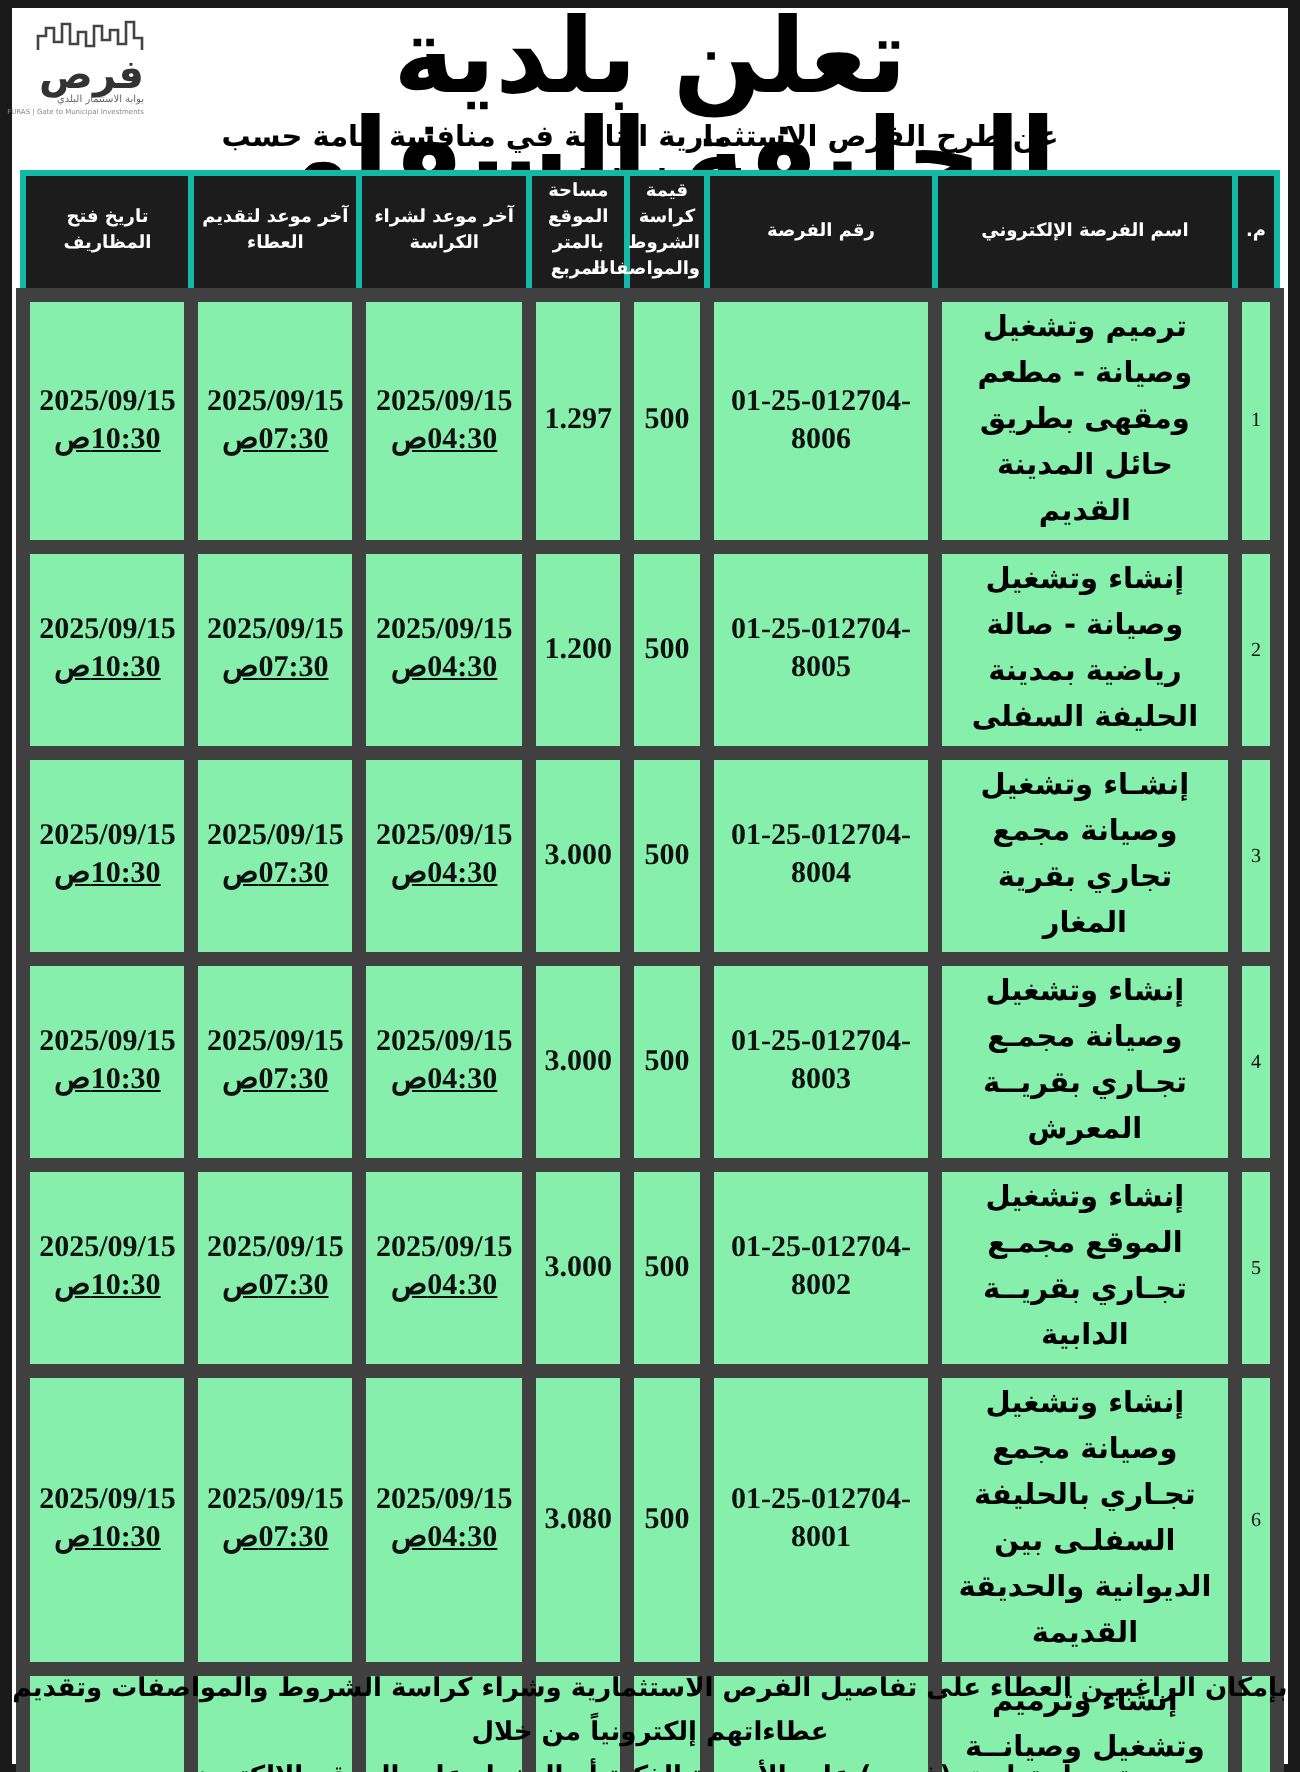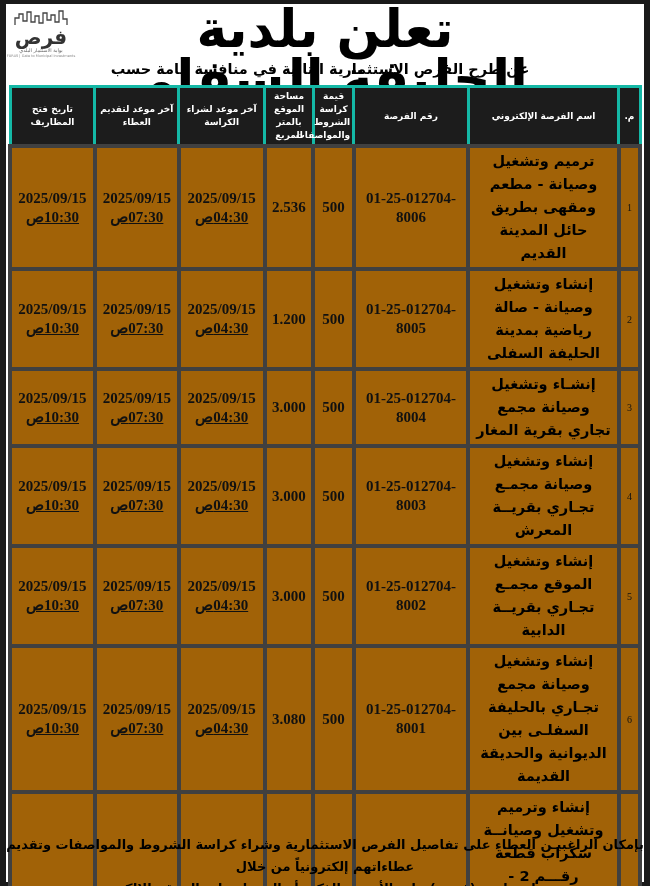"فرص" .logo-left { align-items: center -> flex-end }
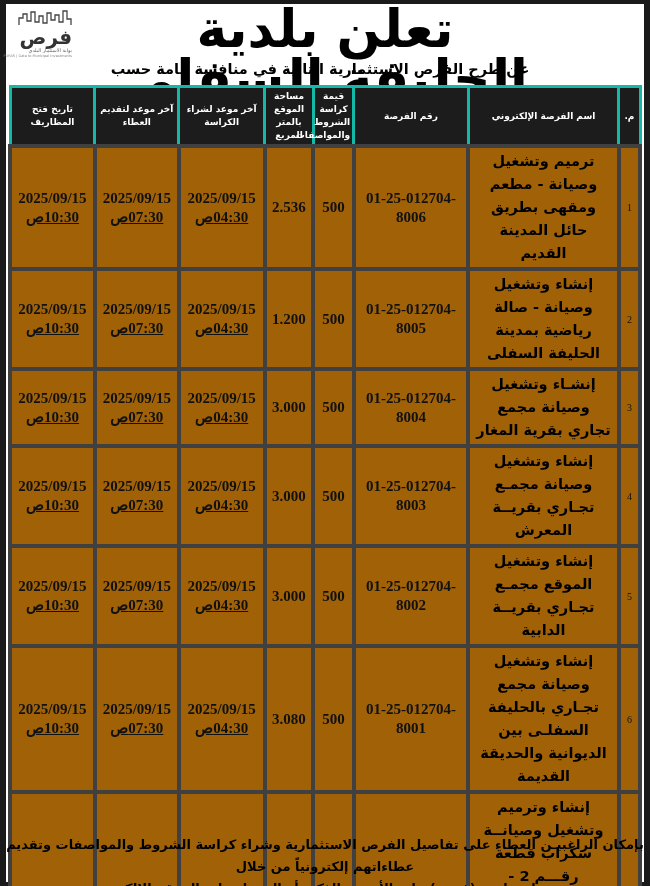"ترميم وتشغيل وصيانة - مطعم" table.tenders td { background: #a16207 -> #86efac; border: 4px solid #404040 -> 7px solid #404040 }
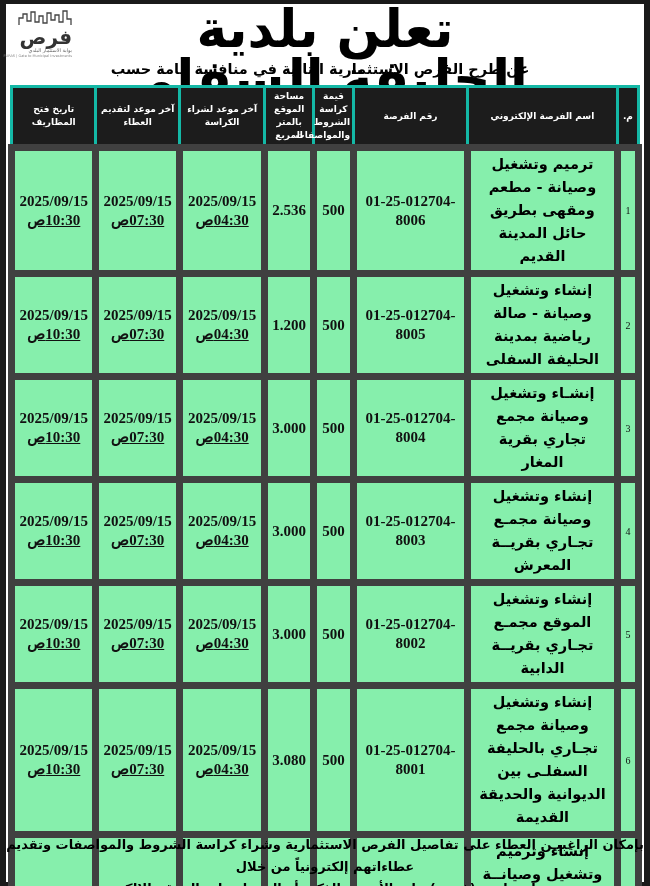"2.536" td { text: 2.536 -> 1.297 }
